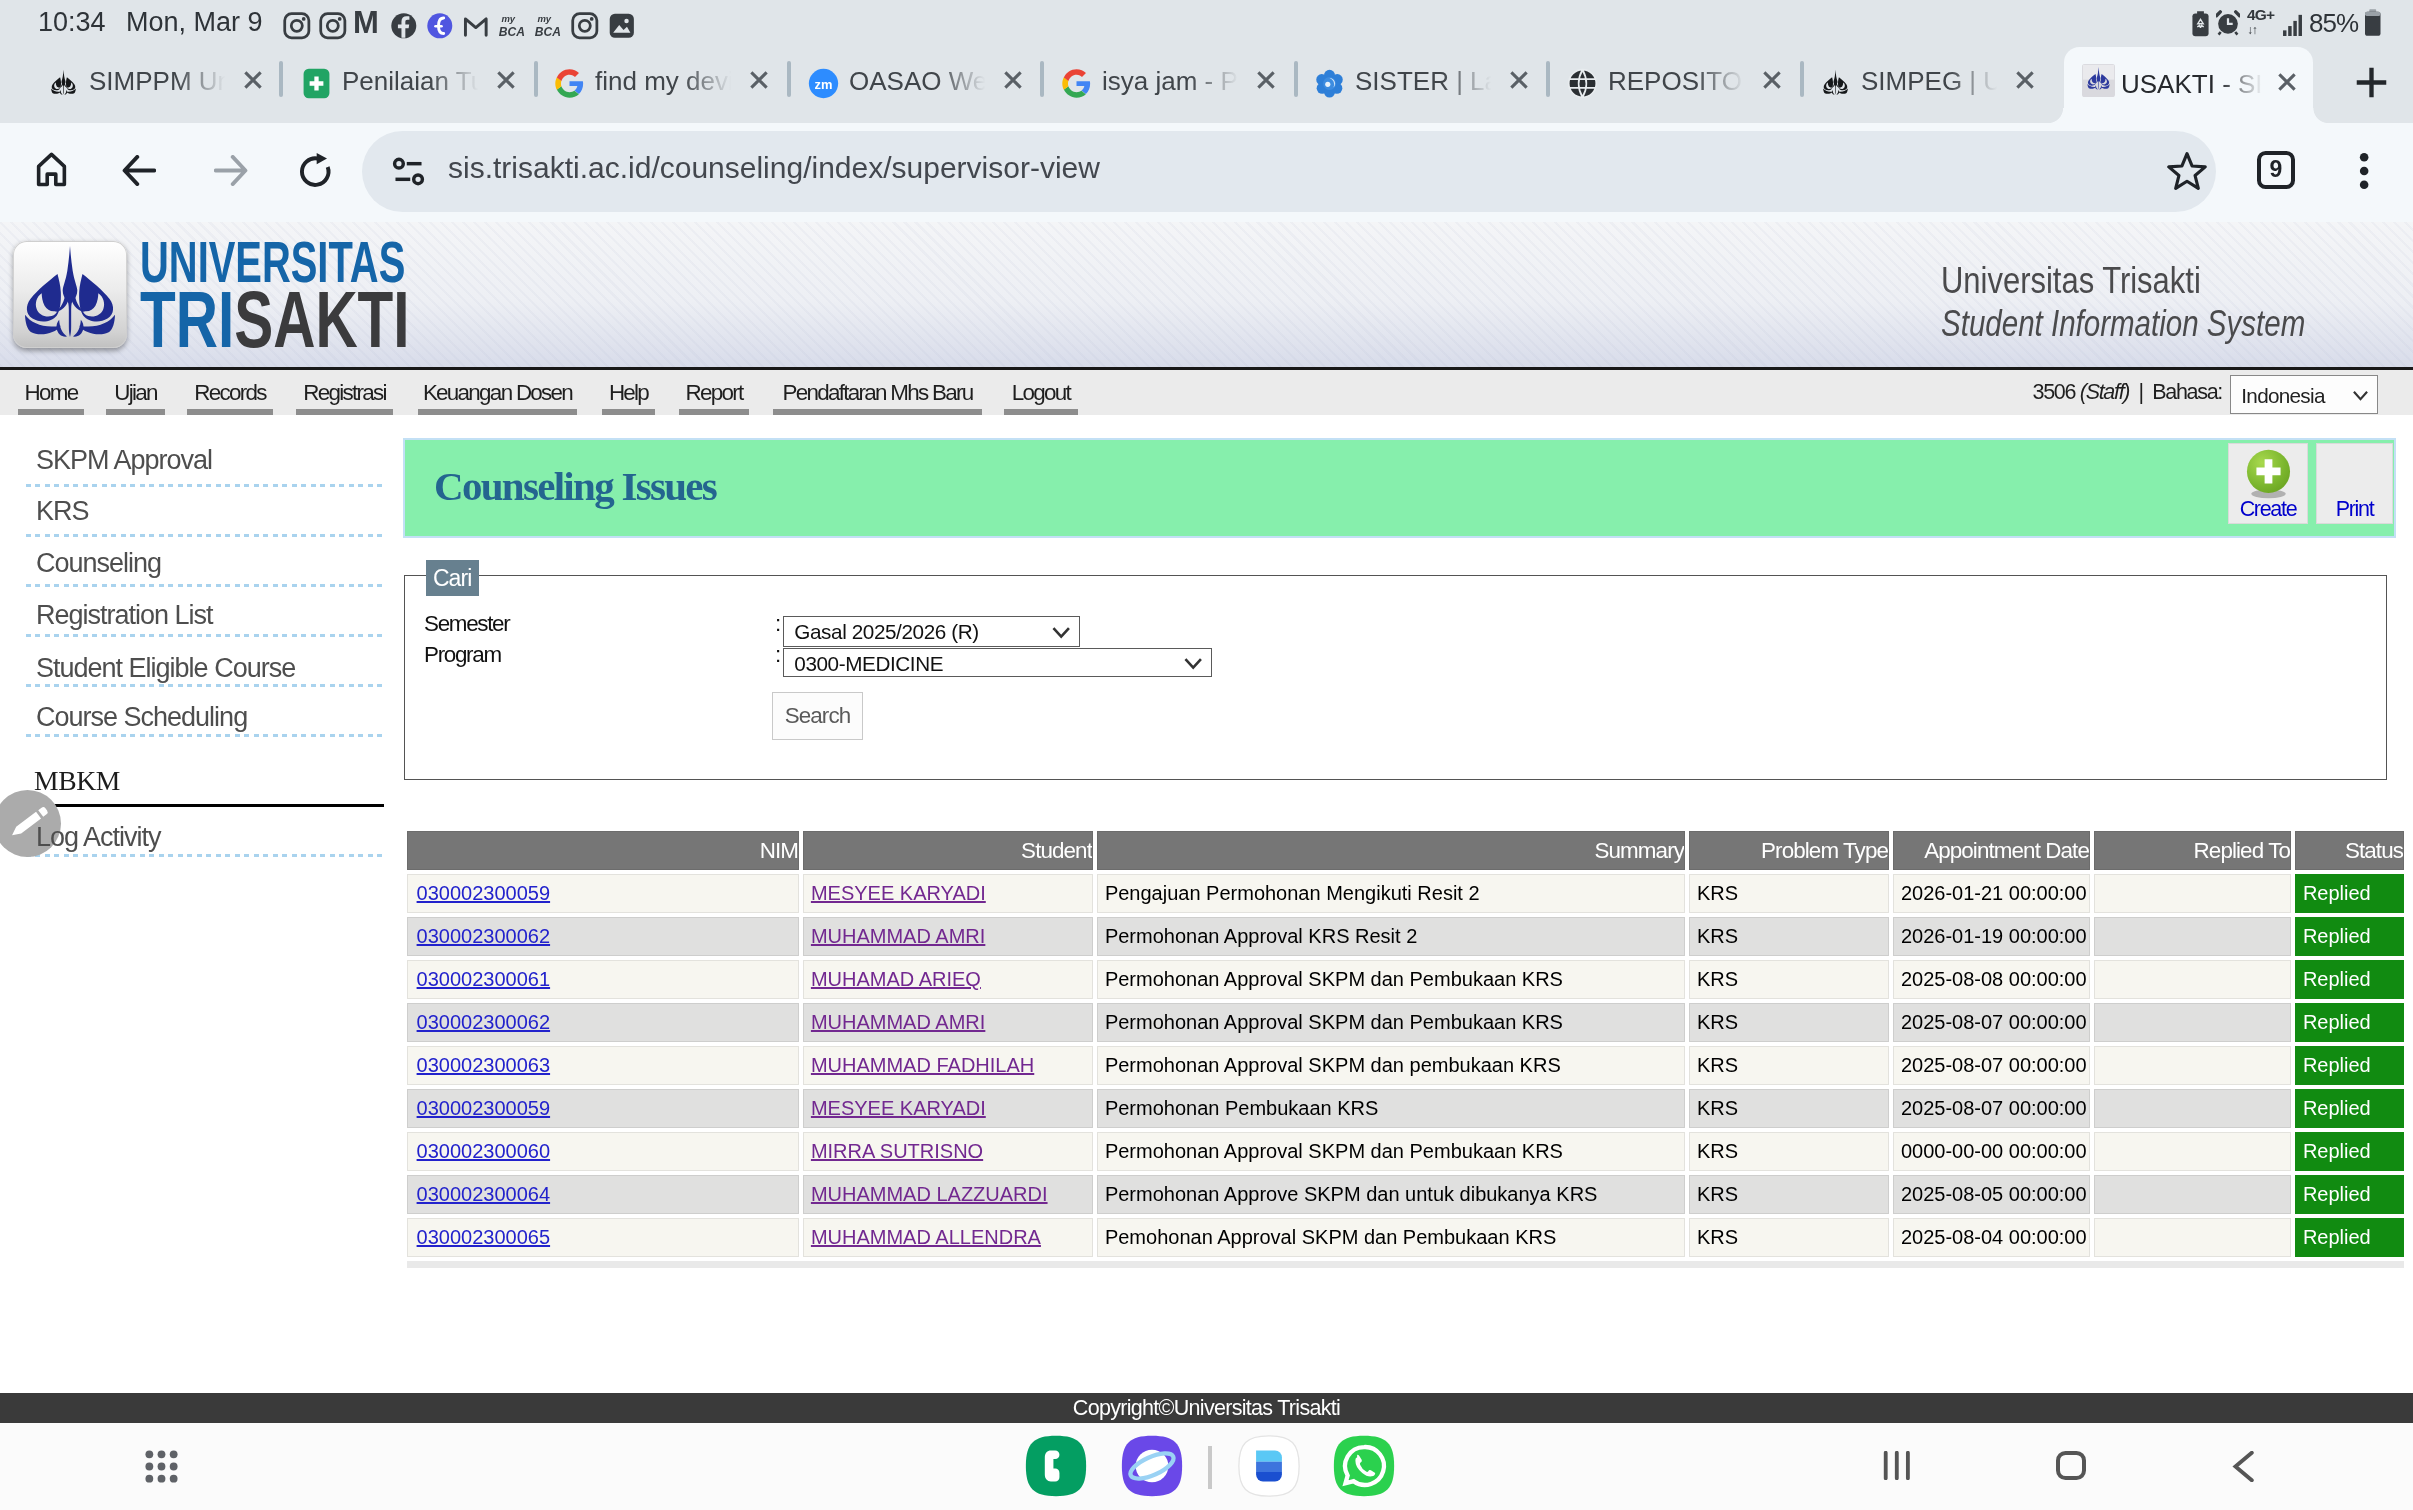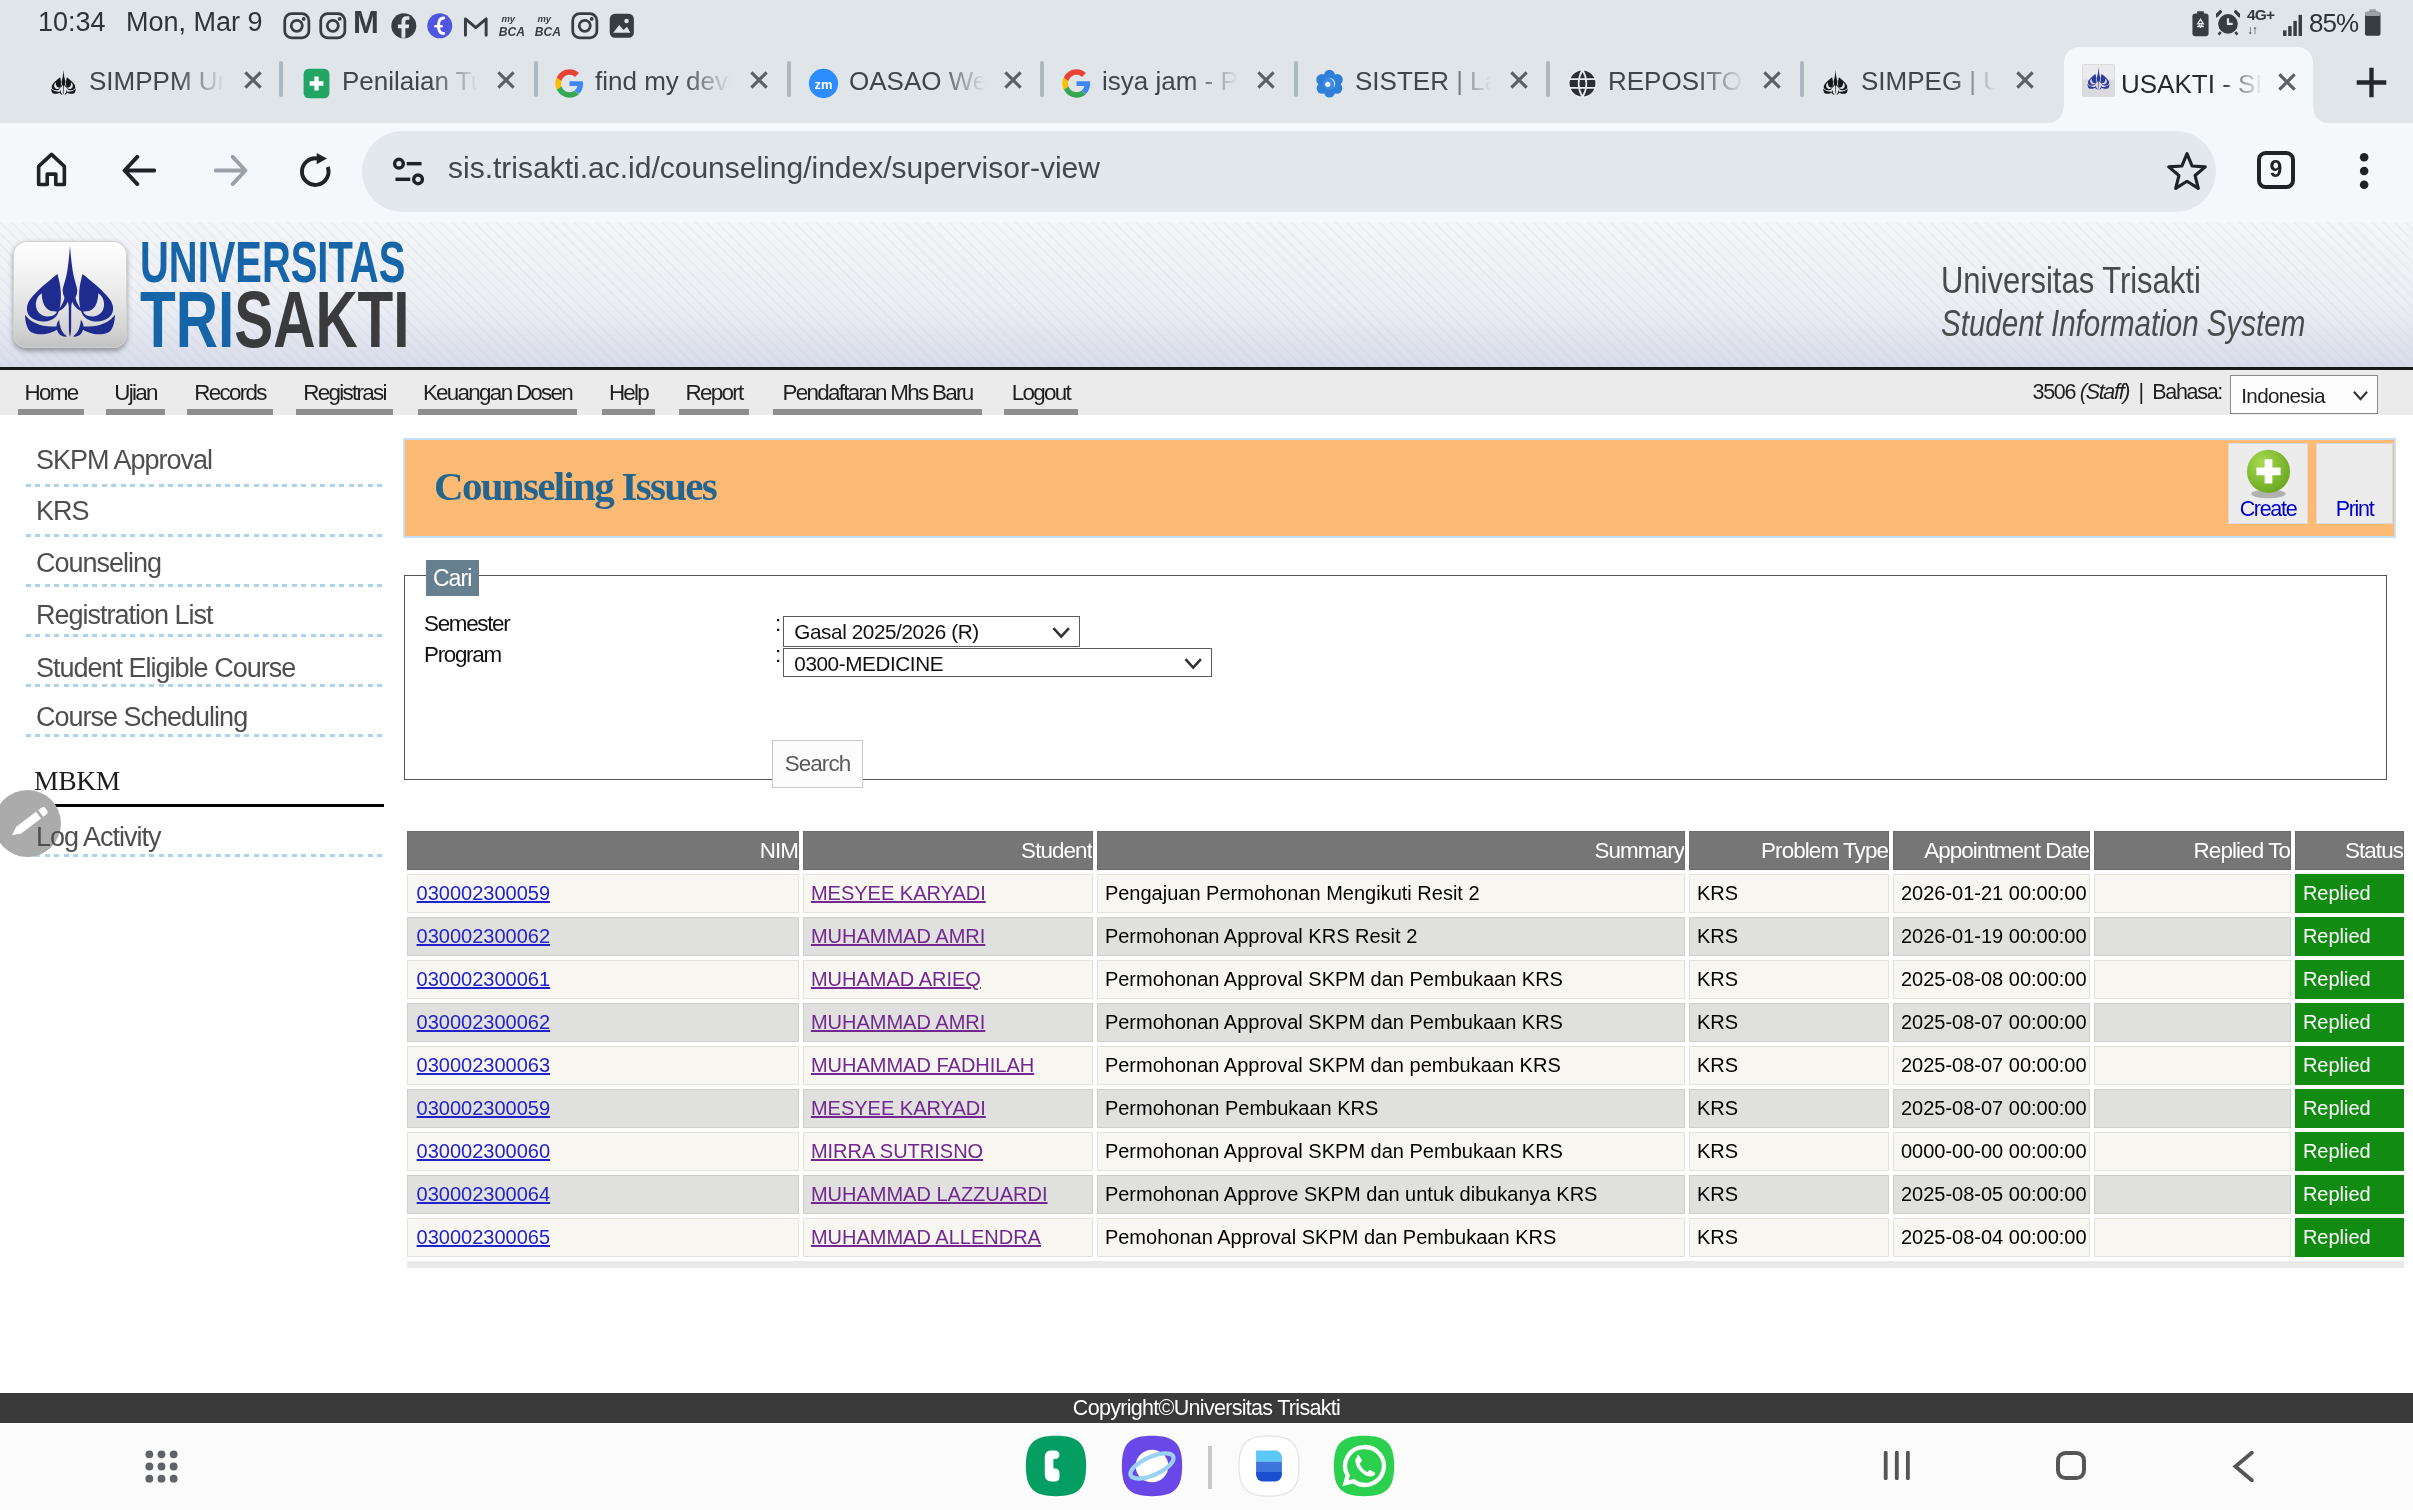"Counseling Issues" #titlebox { background: #fdba74 -> #86efac }
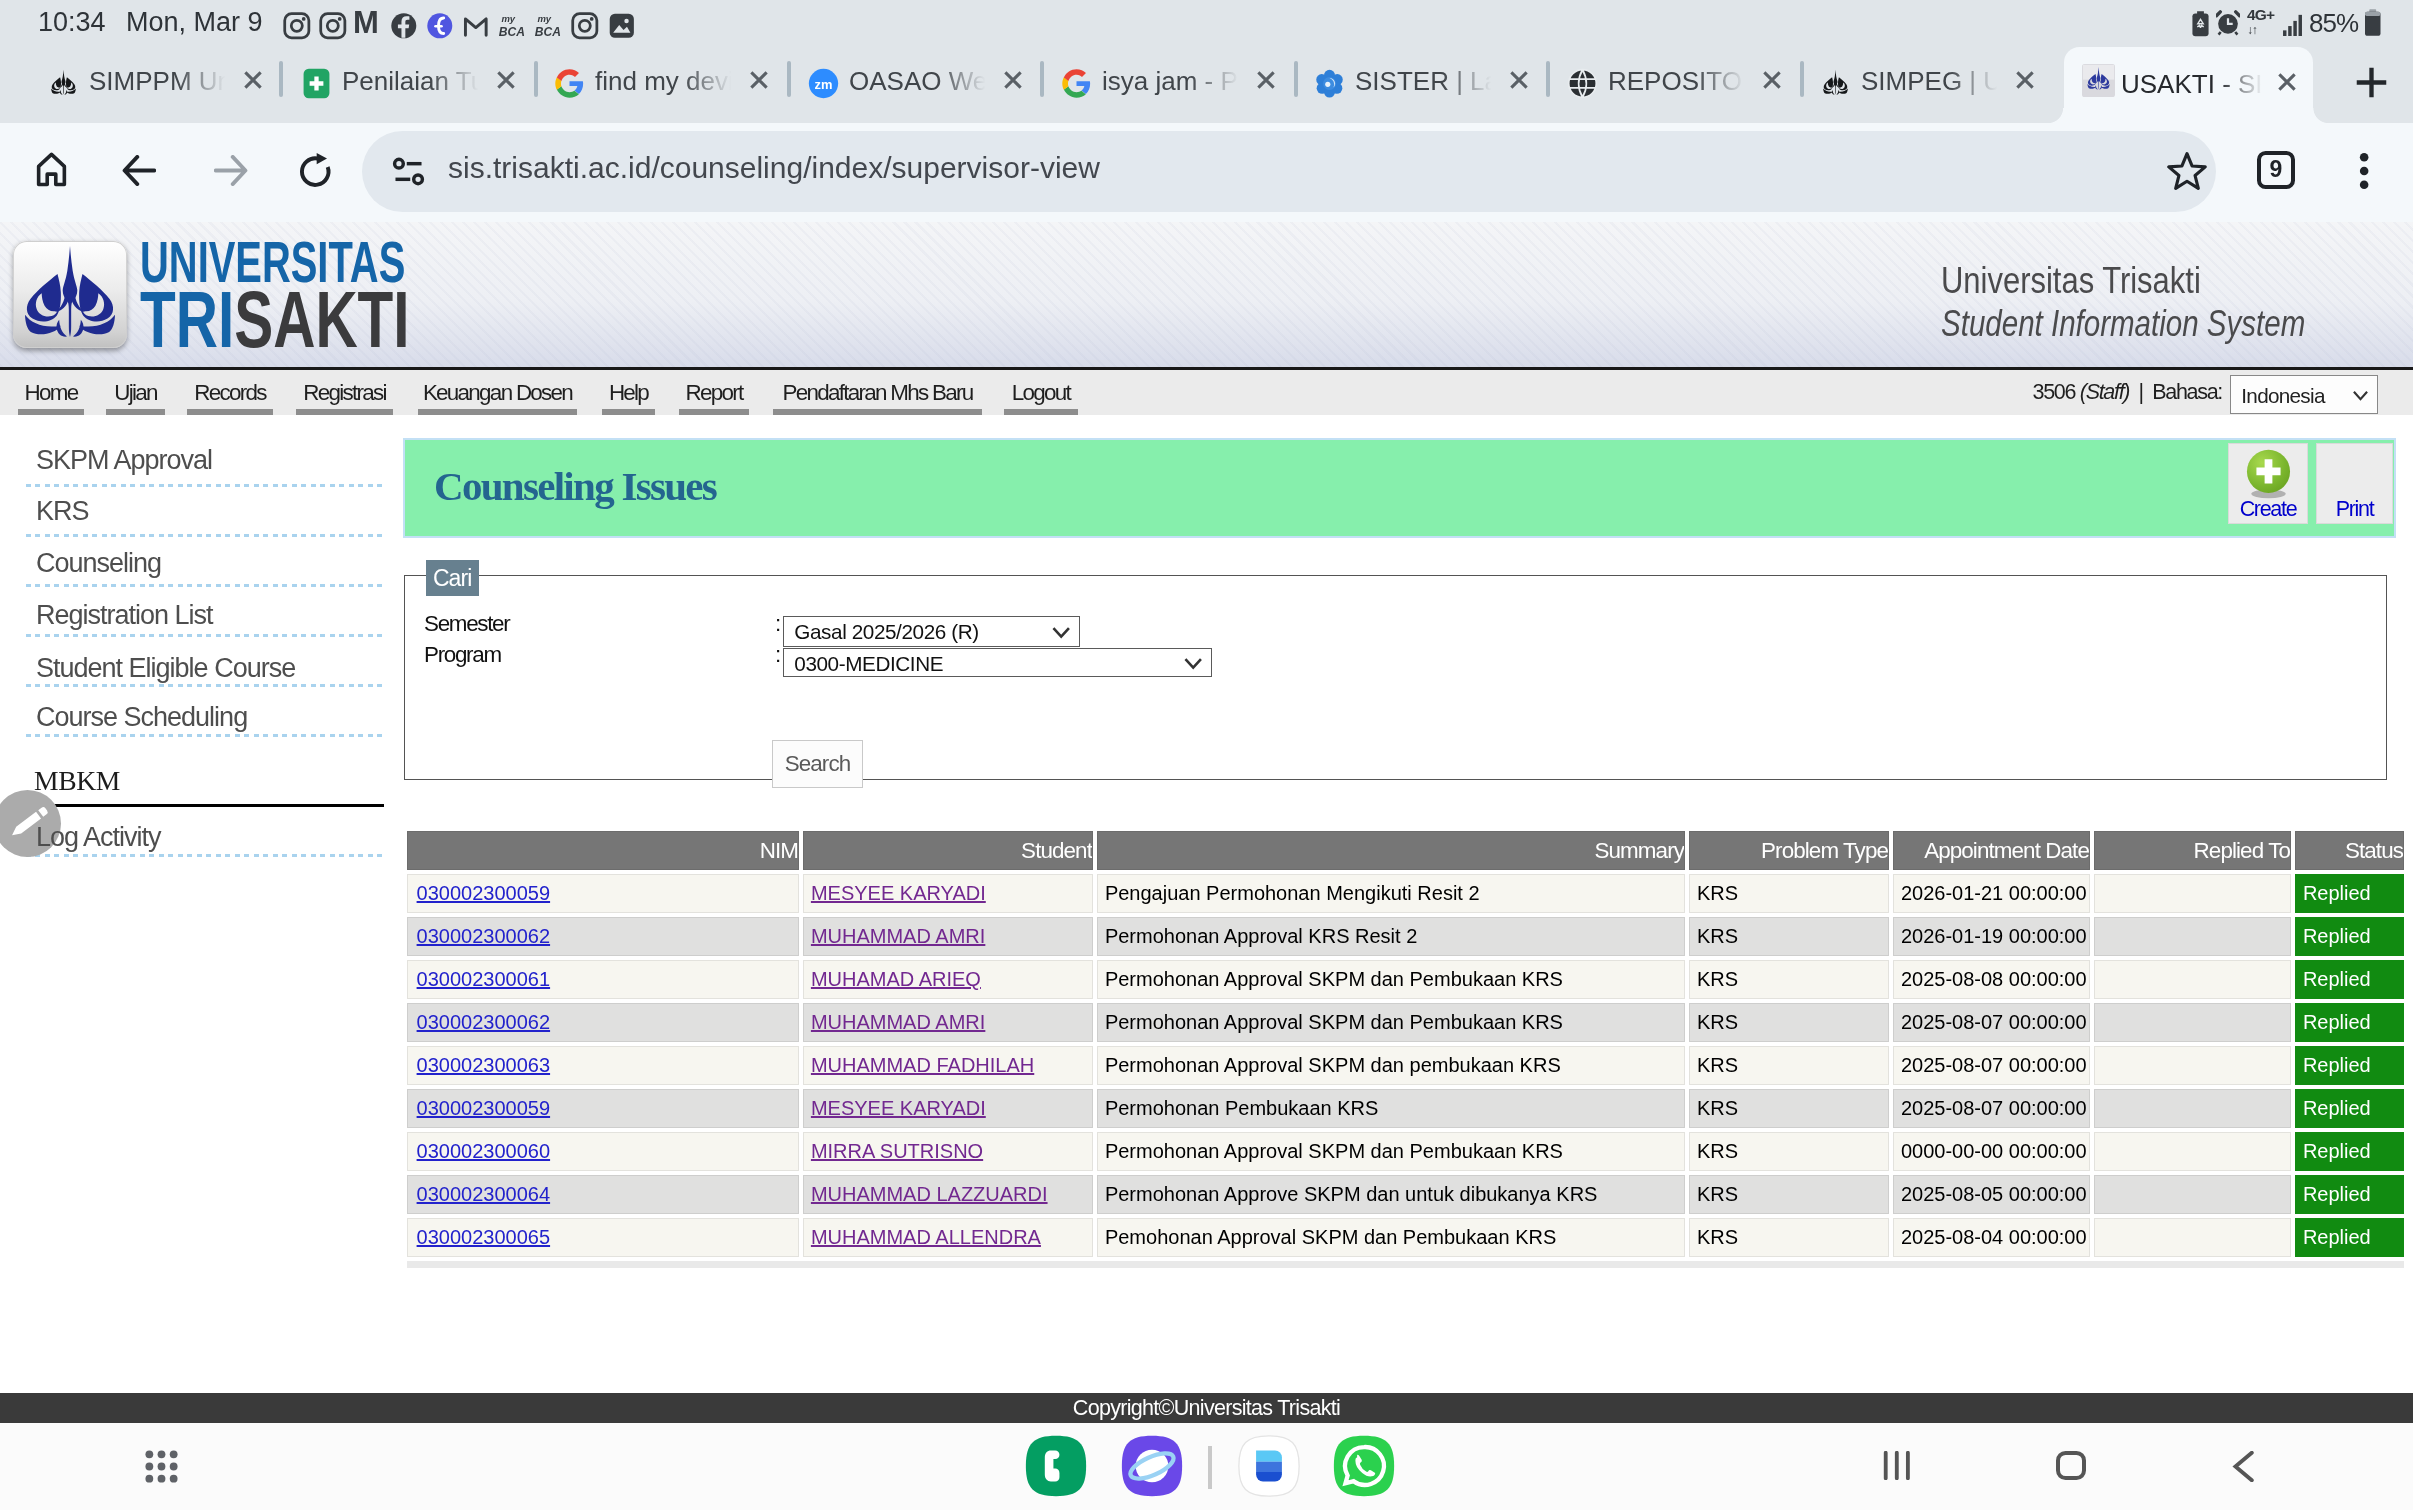"Search" #searchbtn { margin-top: 48px -> none }
